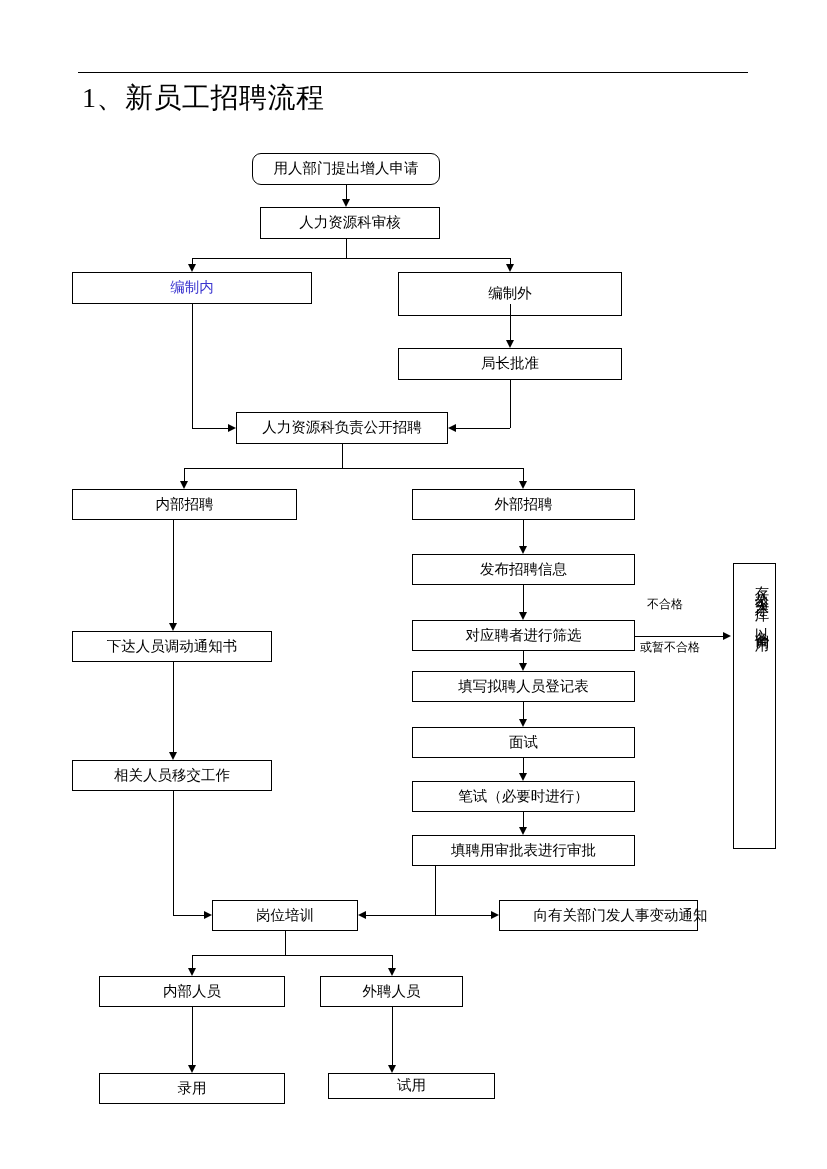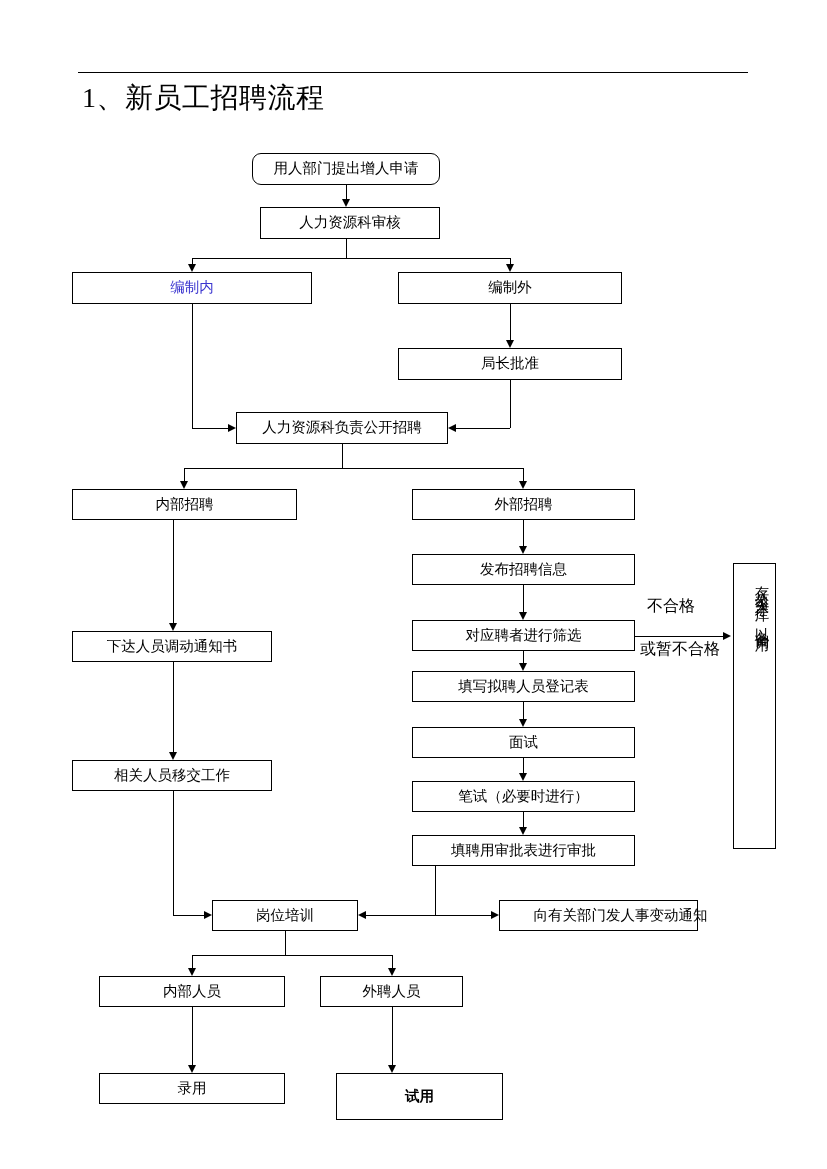"编制外" div.node { height: 32px -> 44px }
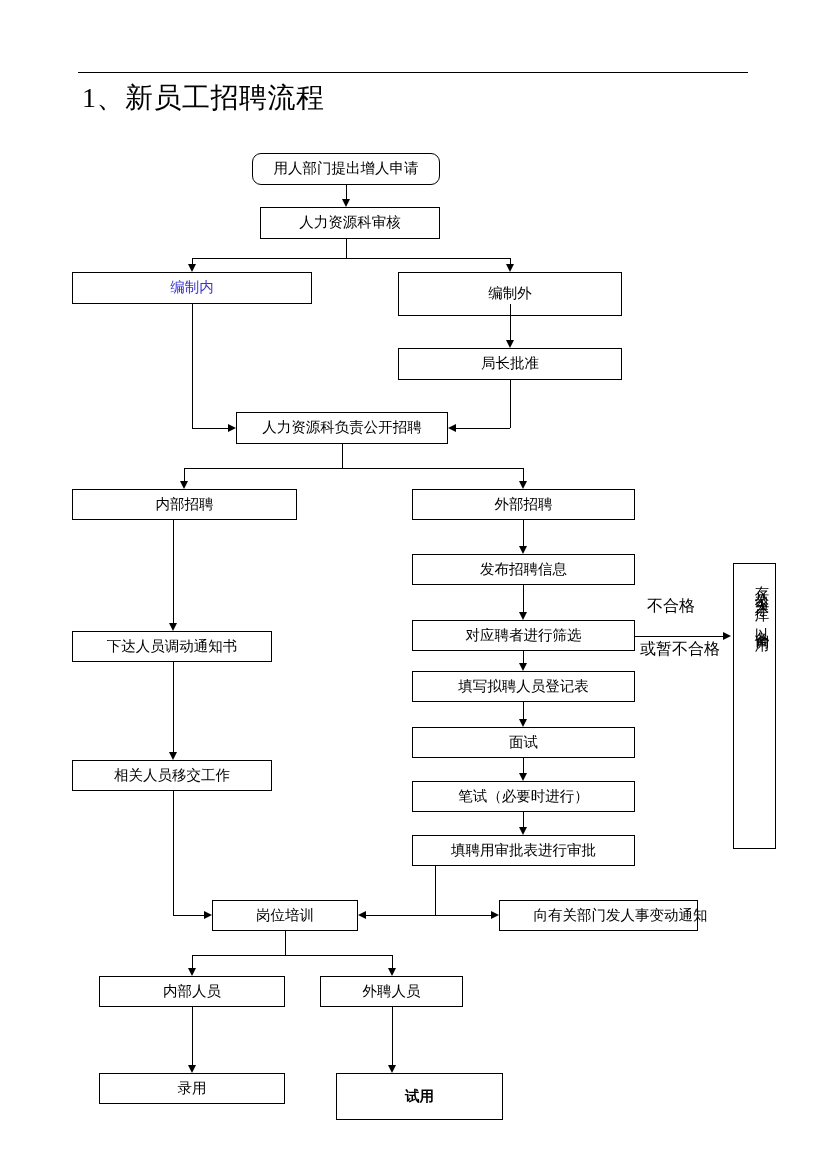"不合格" .edge-label { font-size: 16px -> 12px }
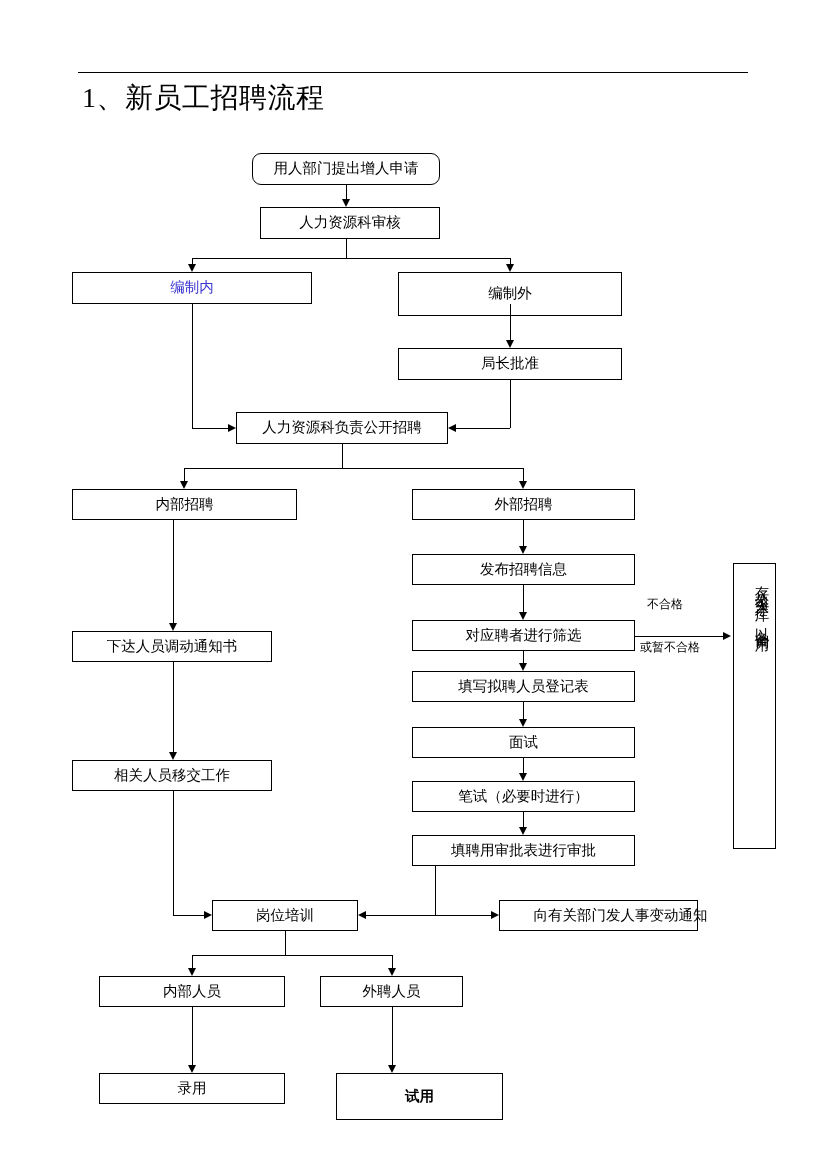"试用" div.node { font-weight: bold -> none; height: 47px -> 26px; left: 336px -> 328px }
